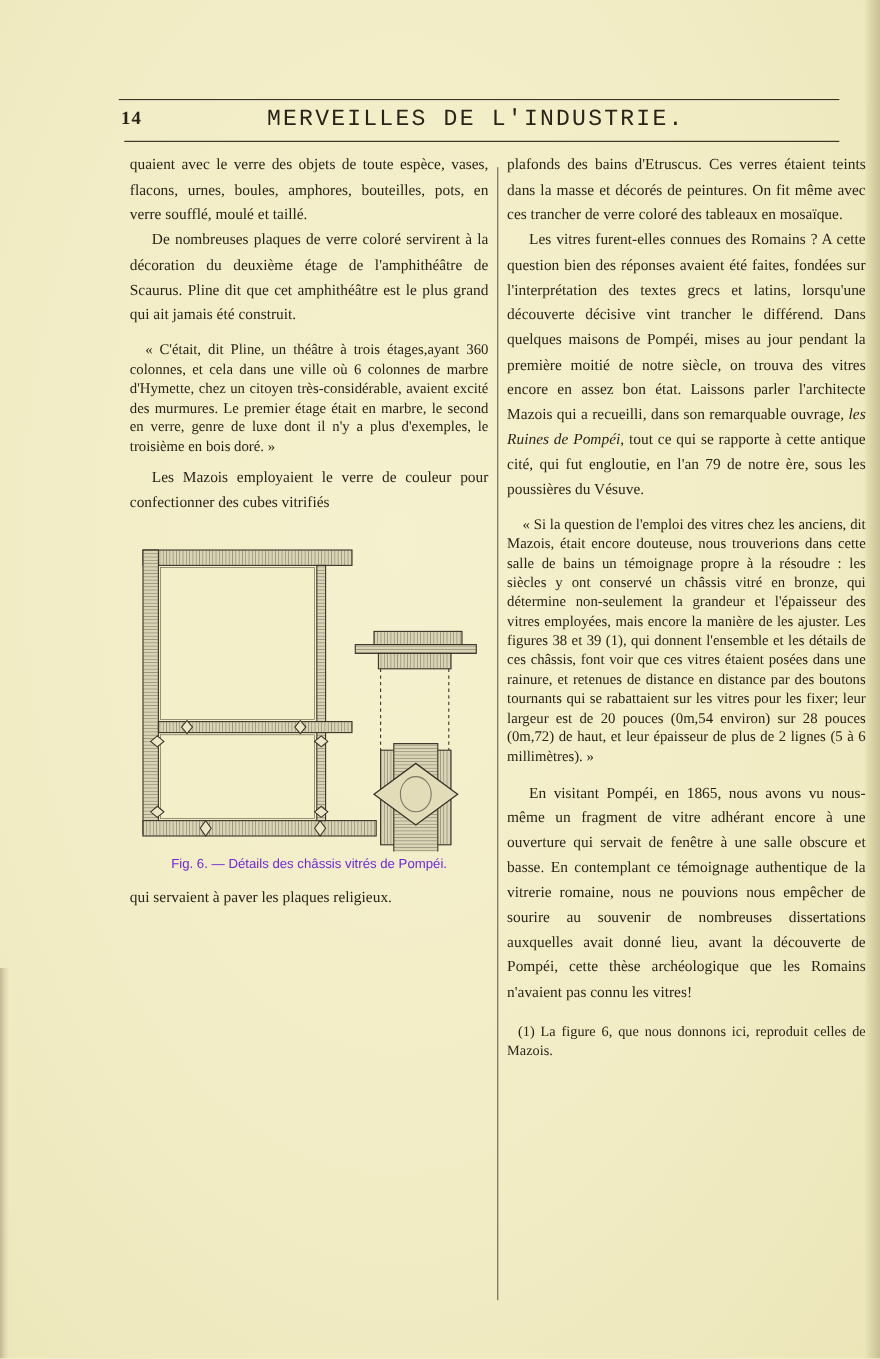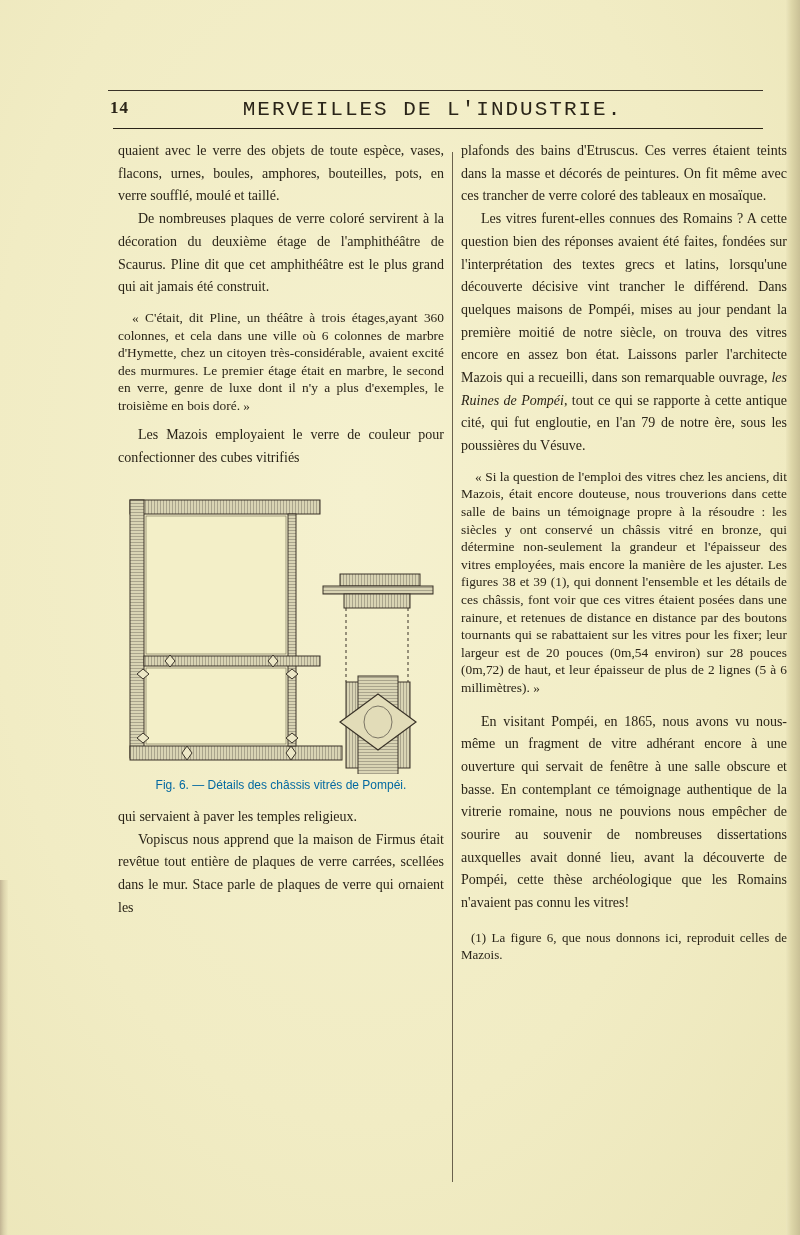"Fig. 6. — Détails des" .caption { color: #0369a1 -> #6d28d9 }
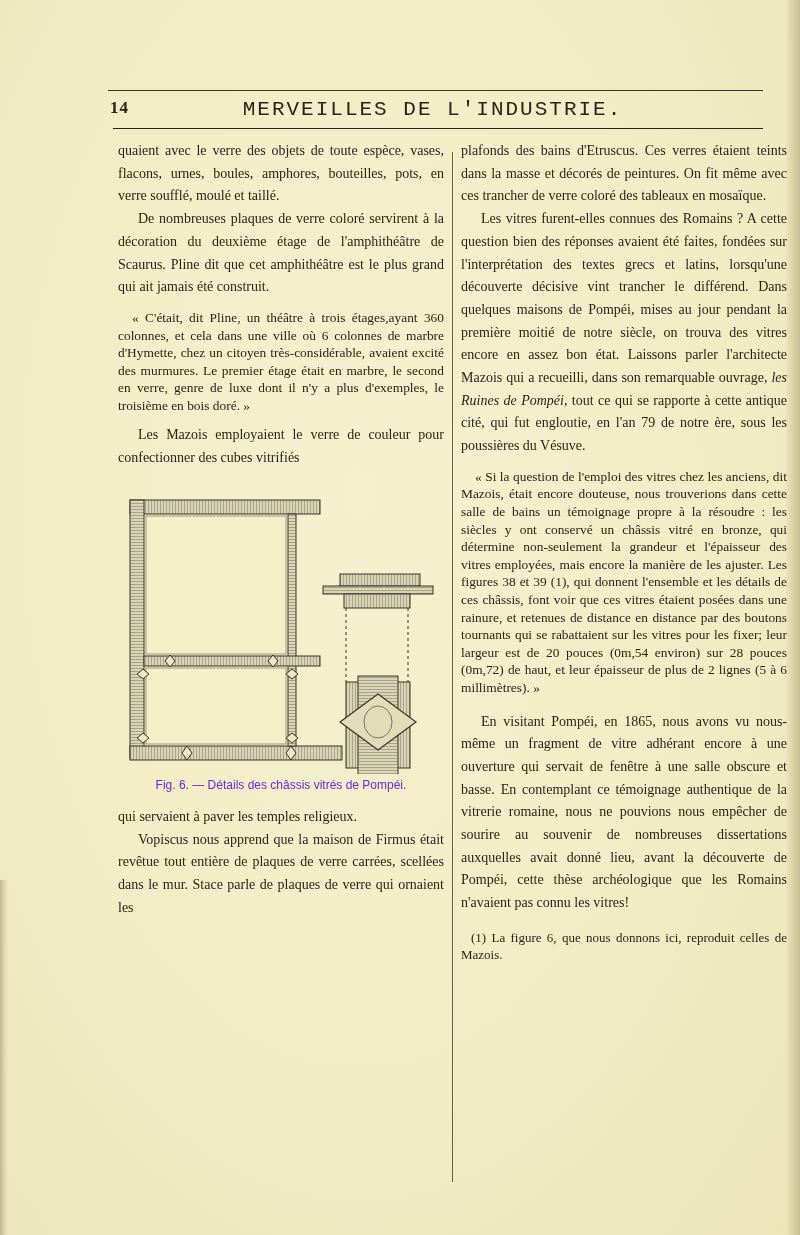"qui servaient à paver les" p.body-text { text: temples -> plaques }
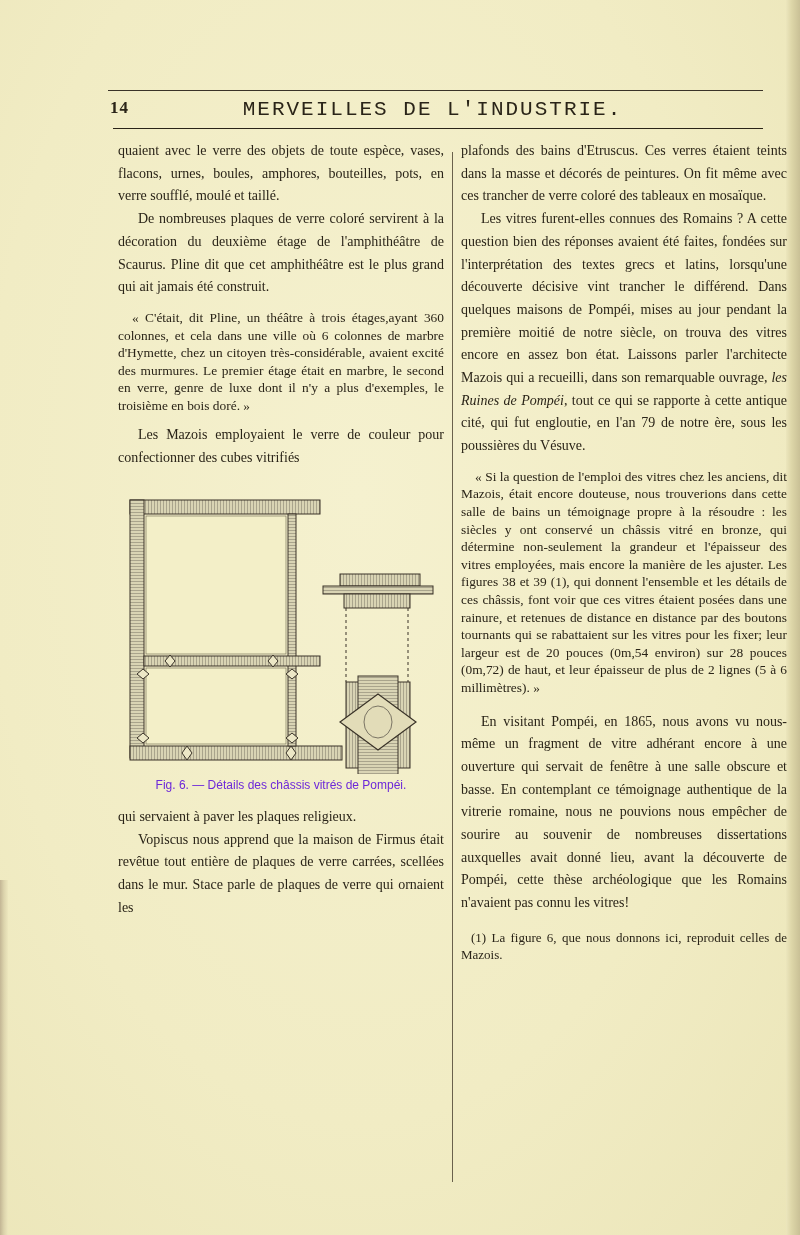"Vopiscus nous apprend que la" p.body-text { html: <p>Vopiscus nous apprend que la maison de Firmus était revêtue tout entière de plaques de verre carrées, scellées dans le mur. Stace parle de plaques de verre qui ornaient les</p> -> none }
